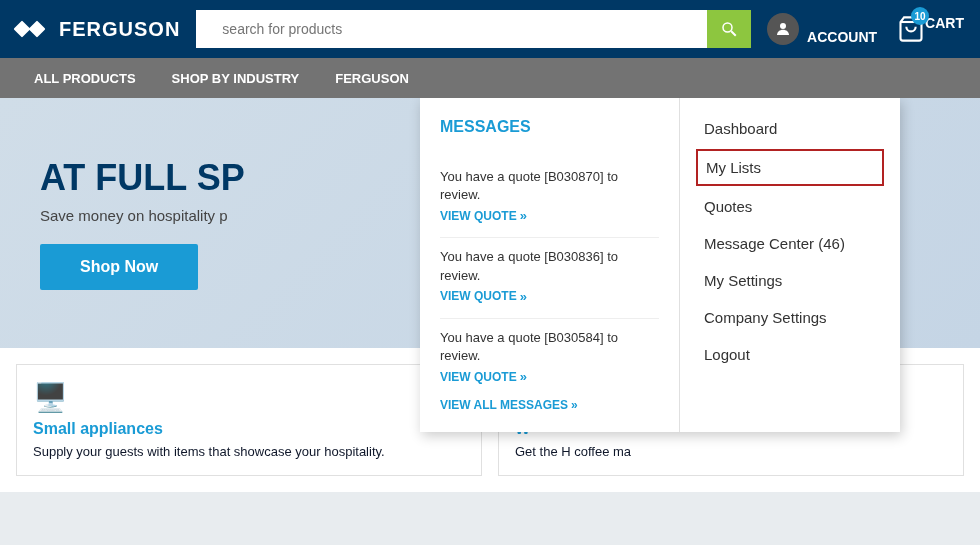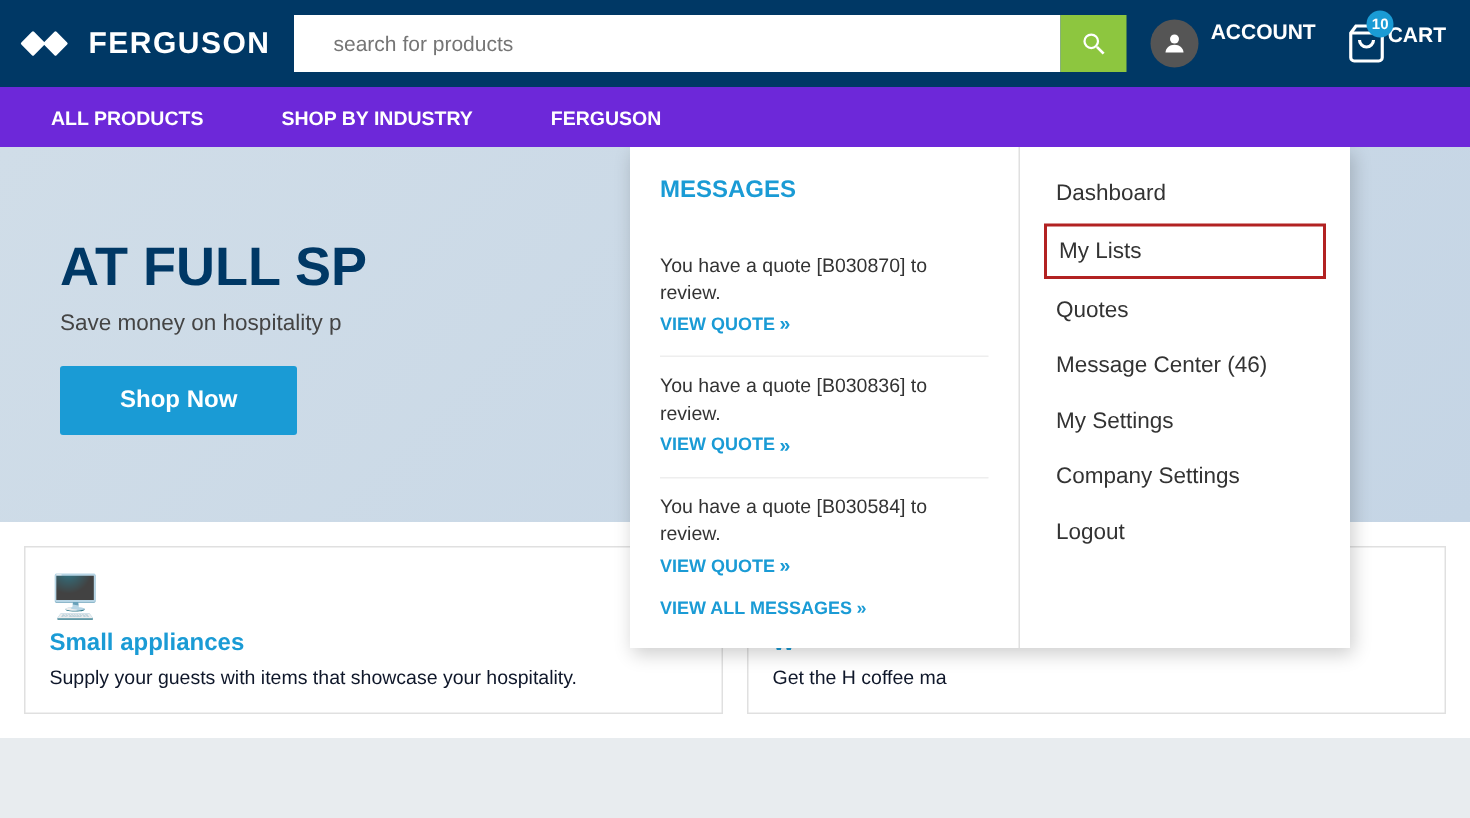"ACCOUNT" .account-btn { align-items: flex-start -> flex-end }
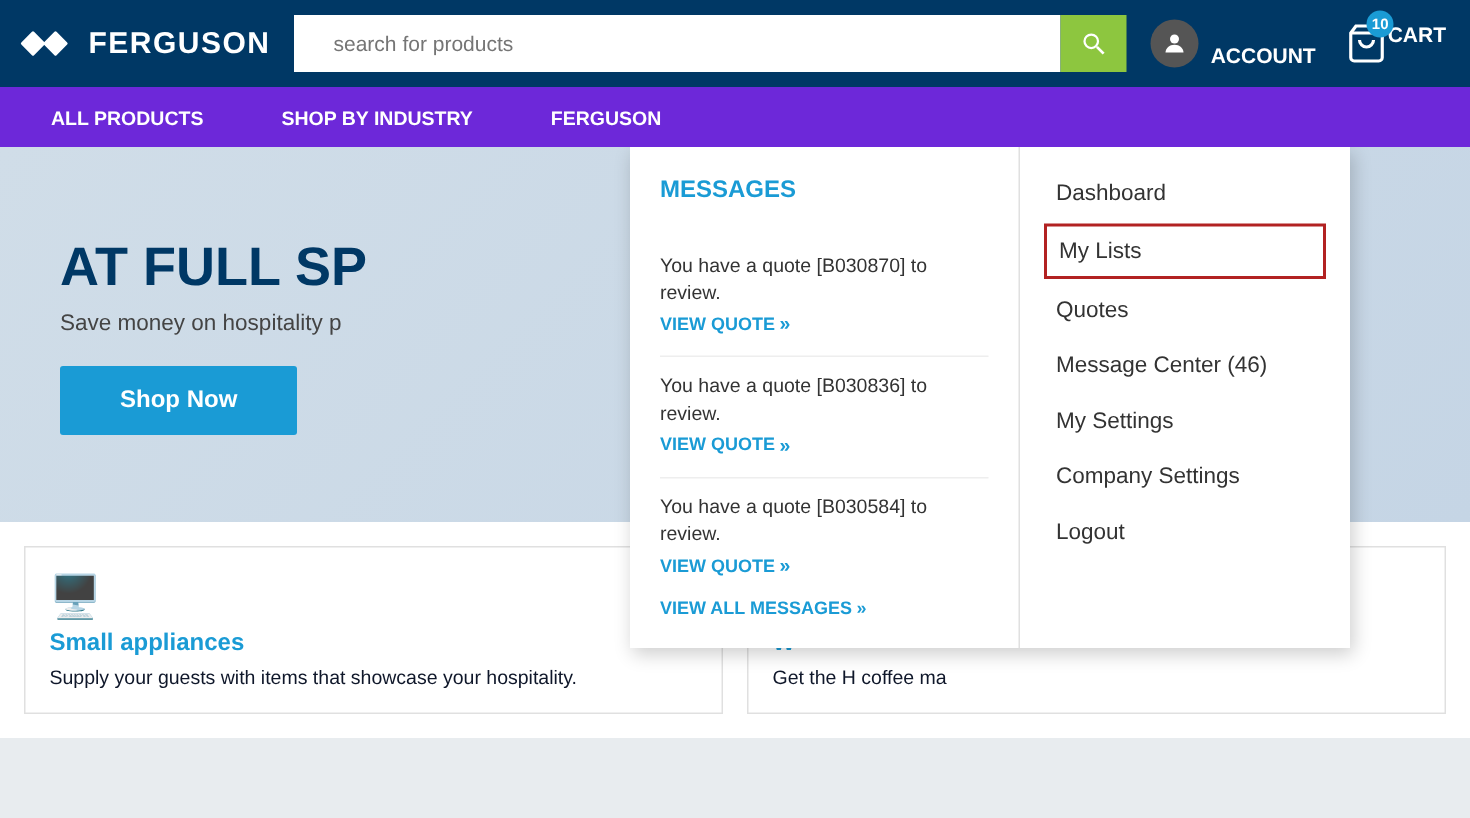"ALL PRODUCTS" .navbar { background: #6d28d9 -> #737373; gap: 16px -> 0 }
